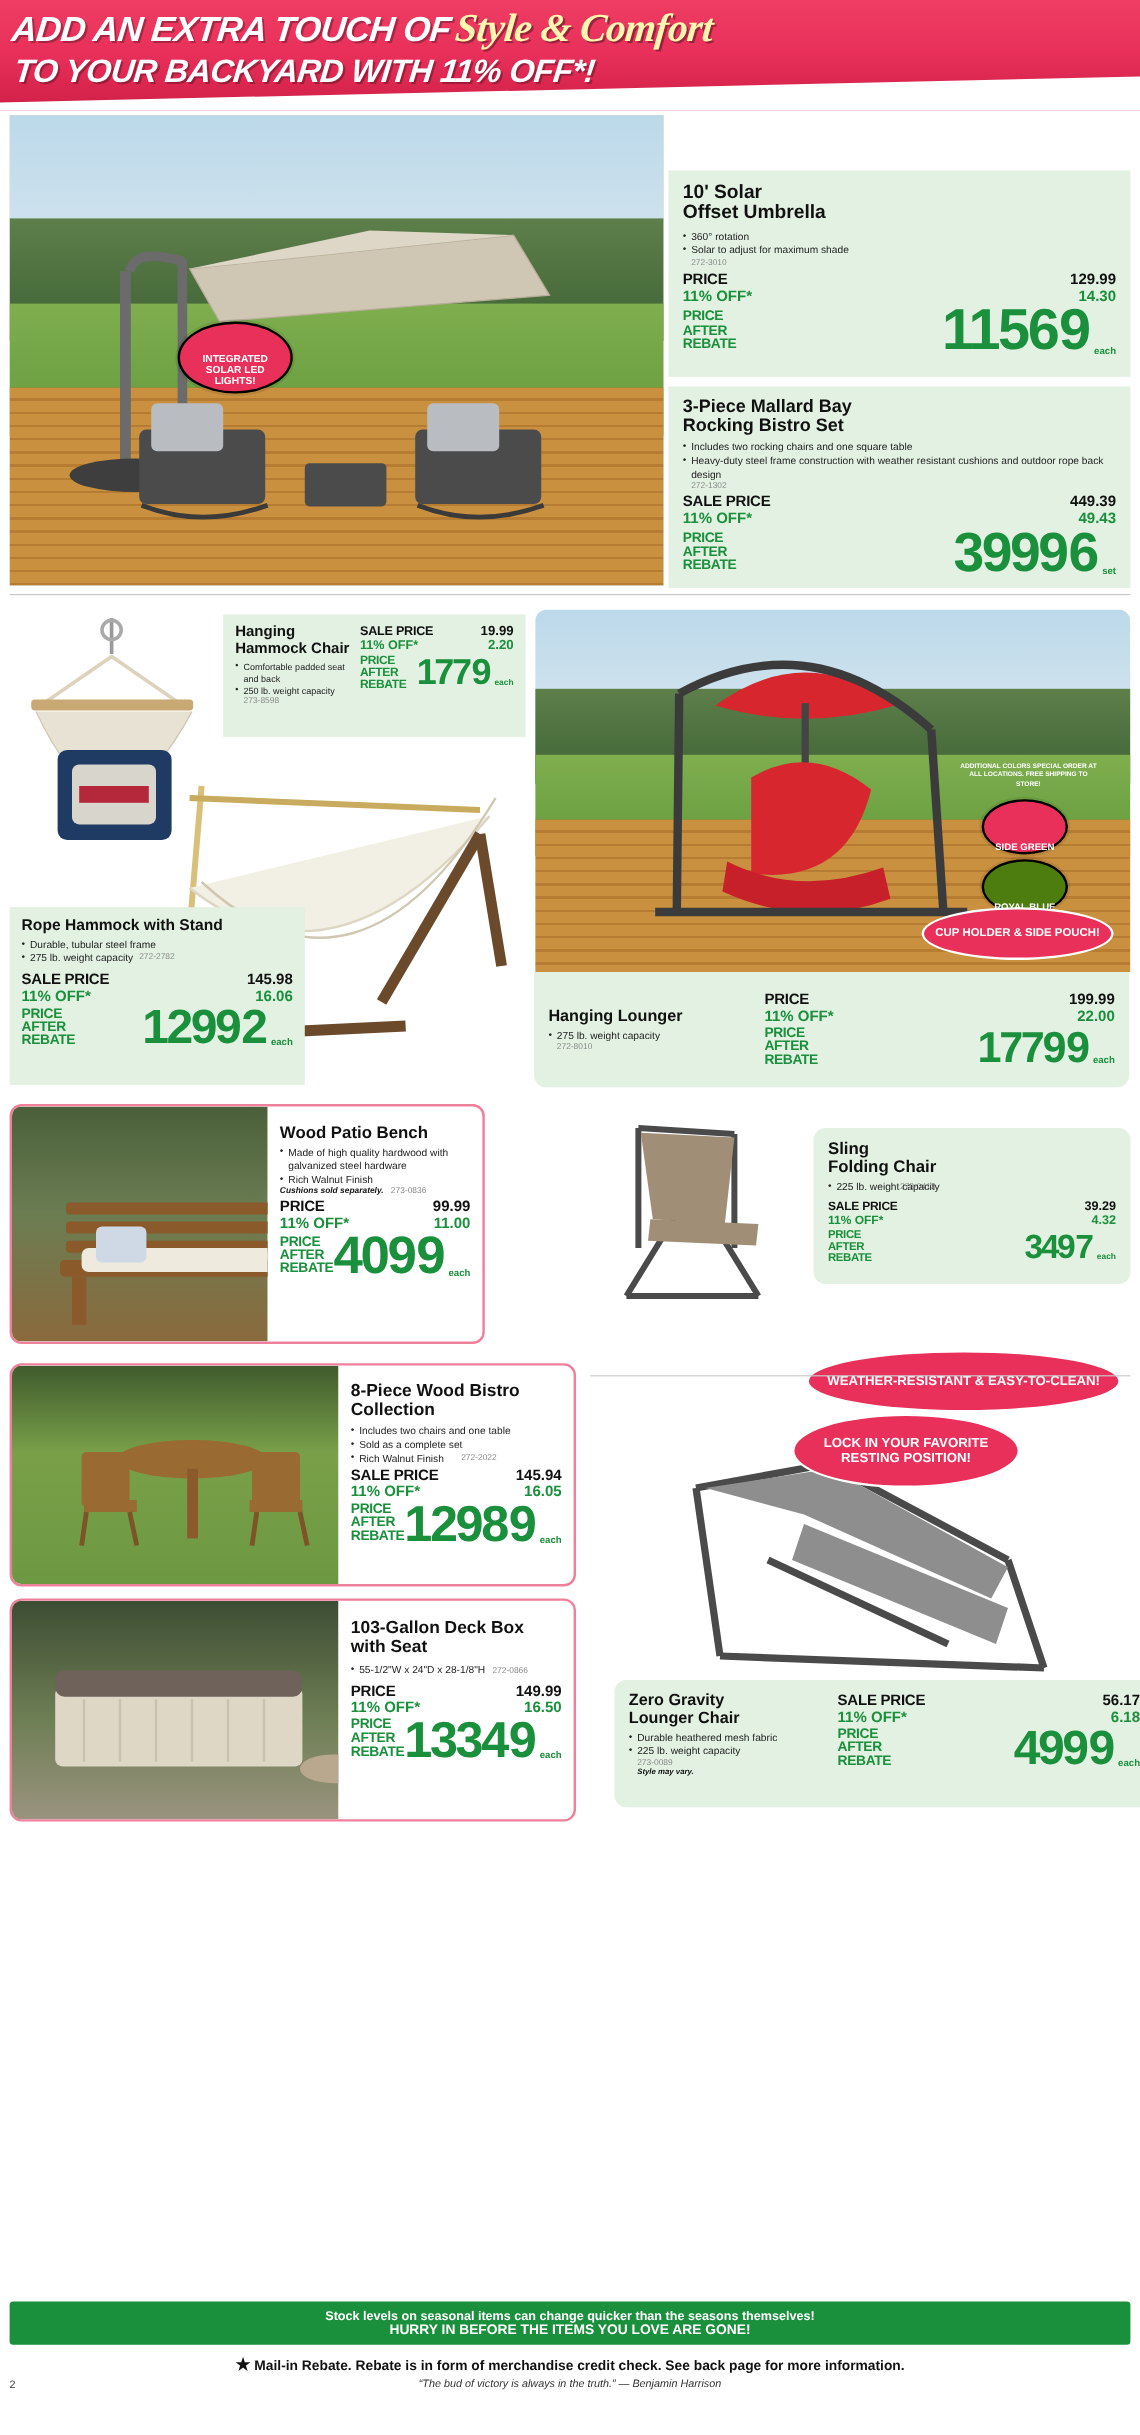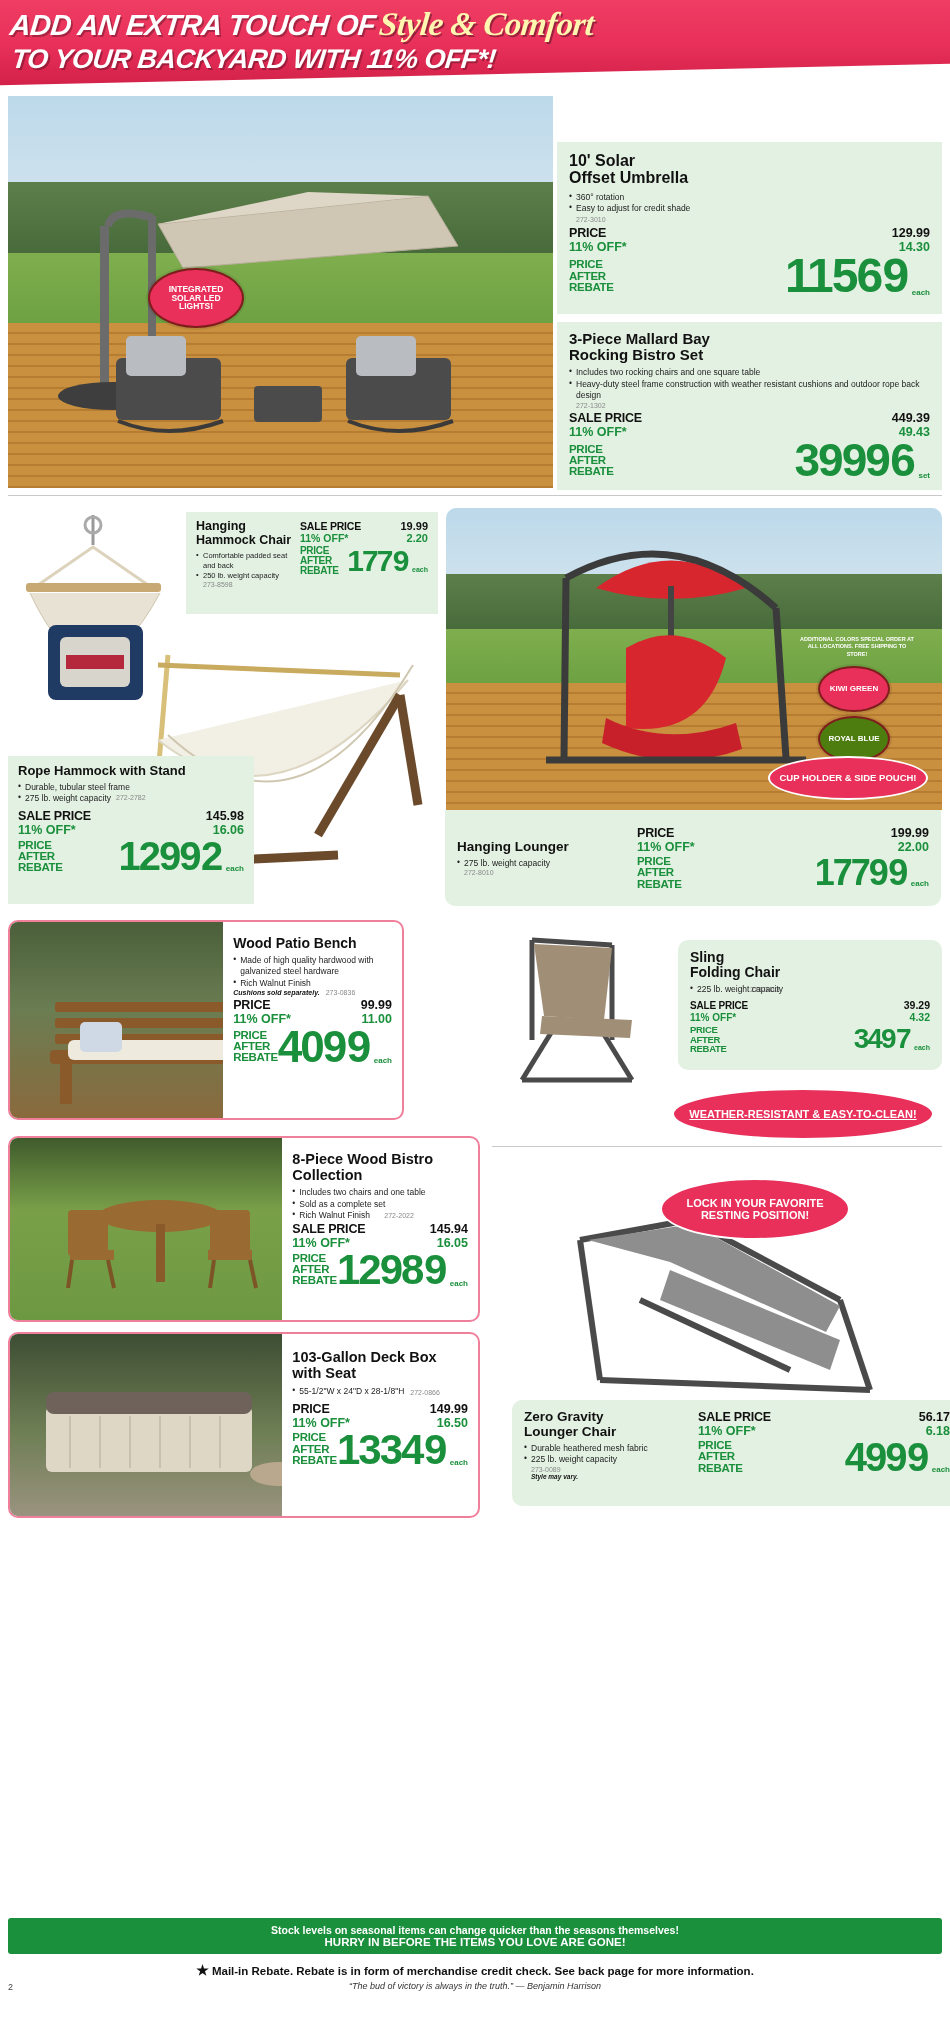"Easy to adjust for credit" li { text: Easy to adjust for credit -> Solar to adjust for maximum }
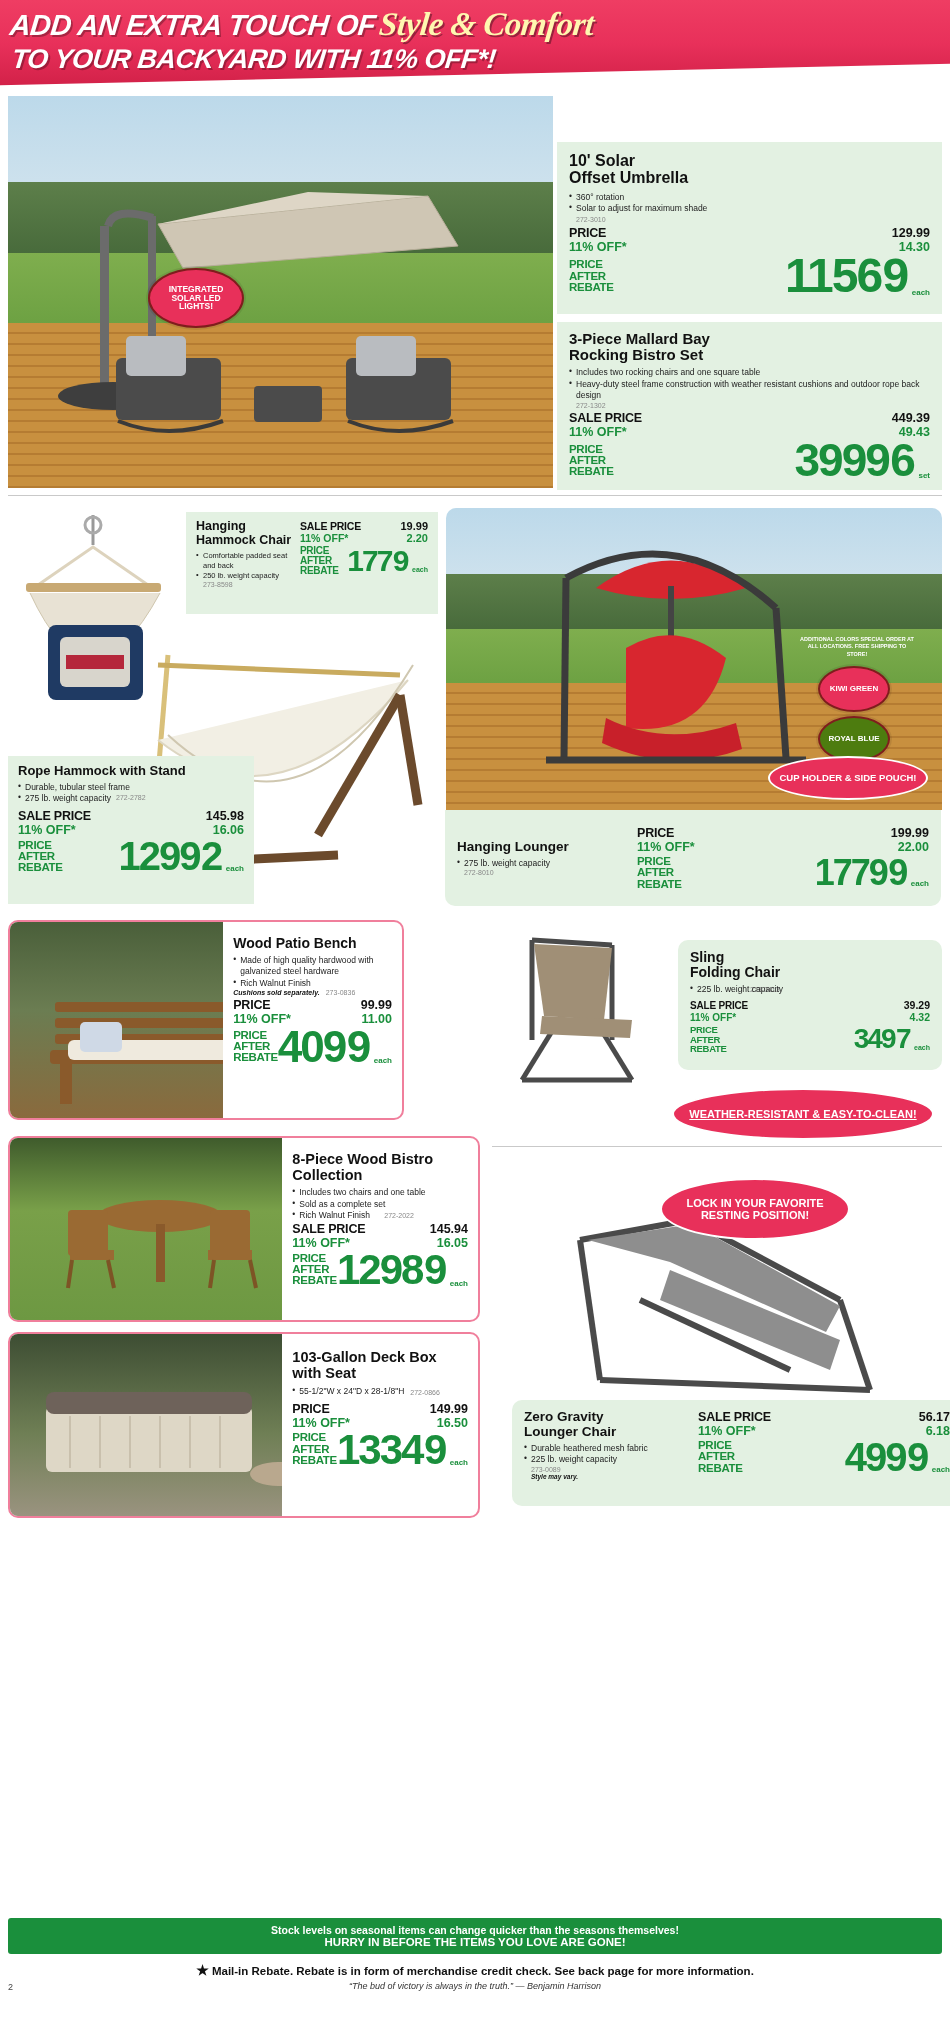"INTEGRATED SOLAR LED LIGHTS!" .burst { align-items: center -> flex-end; border: 2px solid #7f1d1d -> 2px solid #000000 }
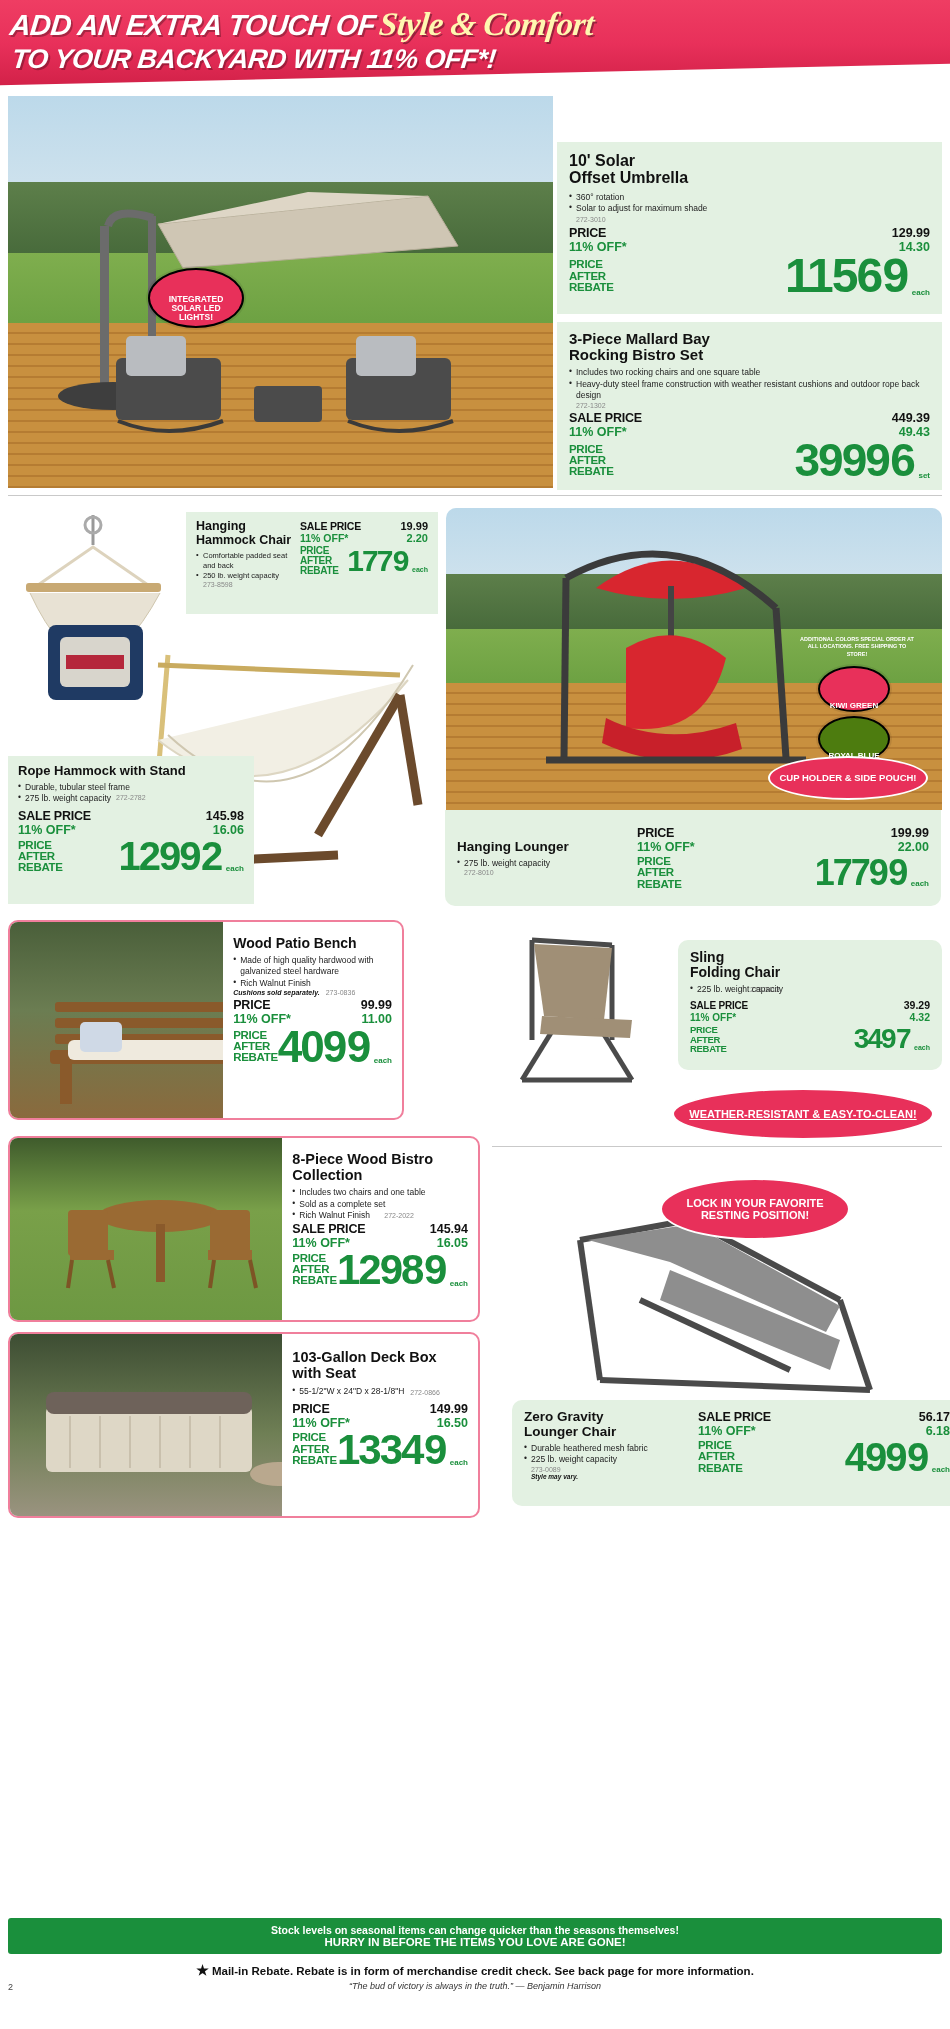"KIWI GREEN" span { text: KIWI -> SIDE }
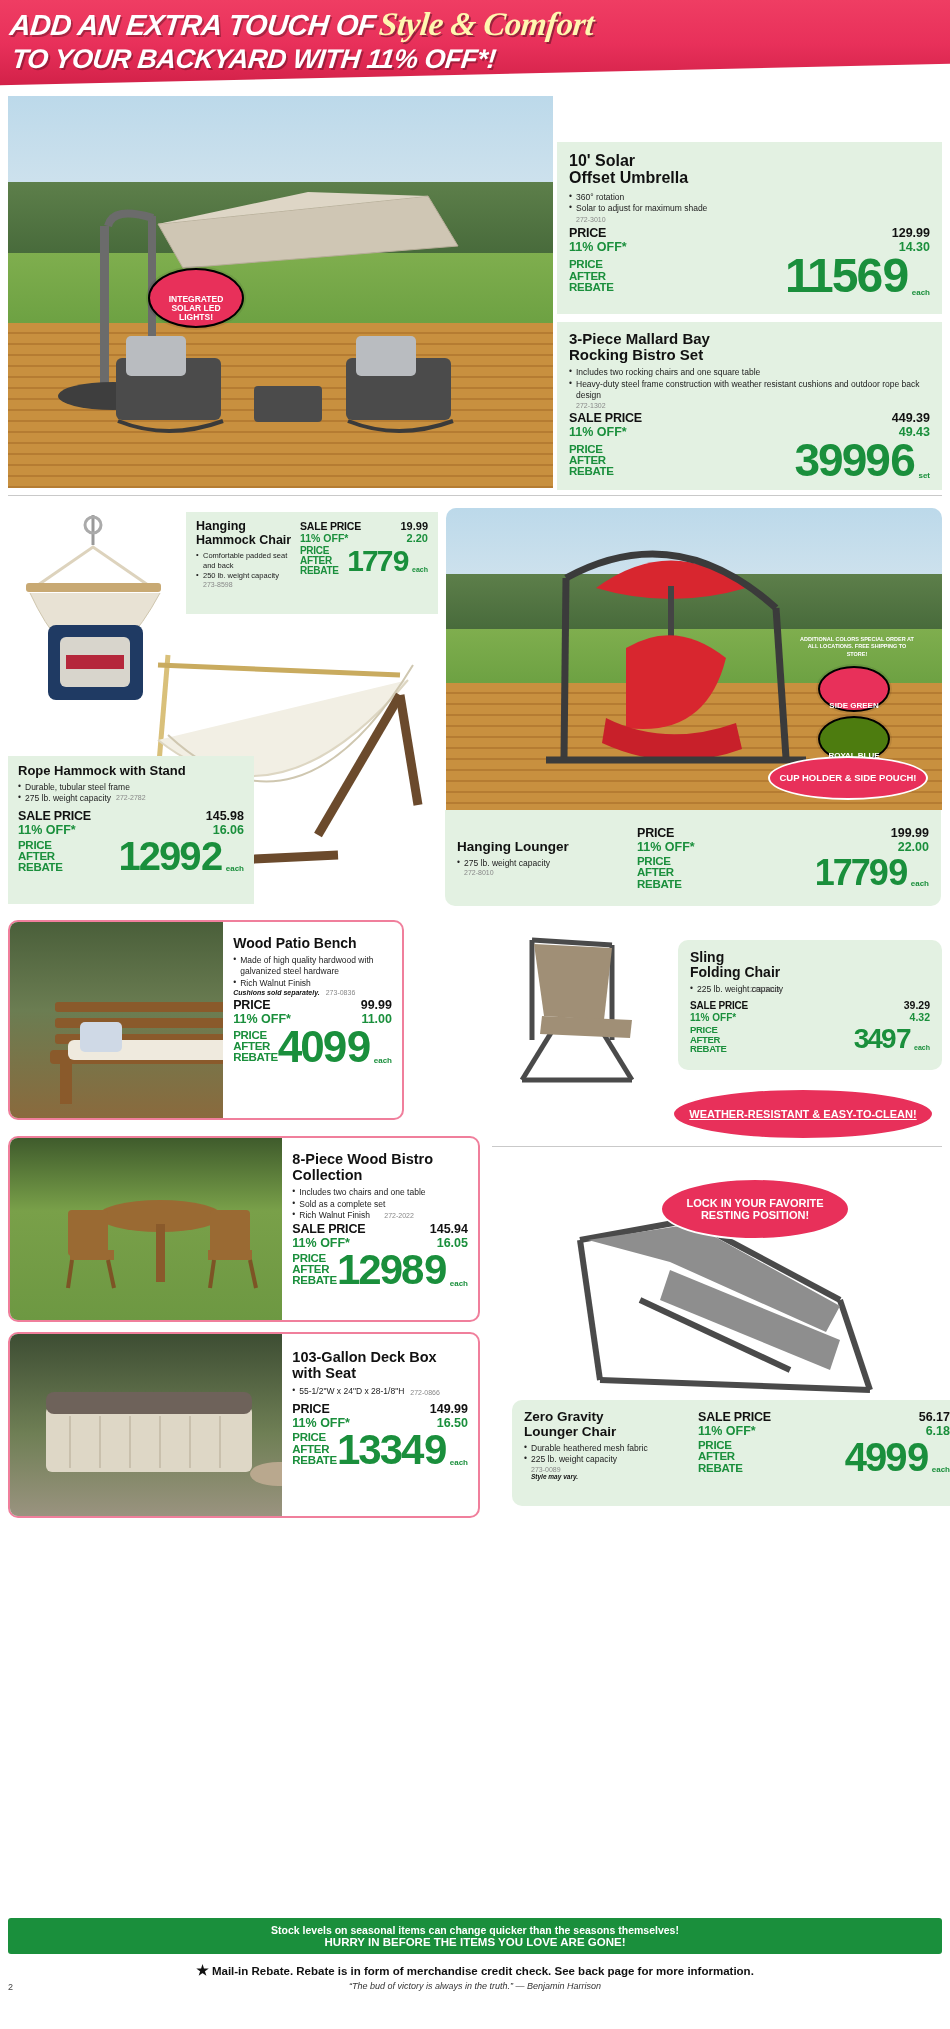"WEATHER-RESISTANT & EASY-TO-CLEAN!" div.oval { text-decoration: underline -> none; top: 1088px -> 1125px }
